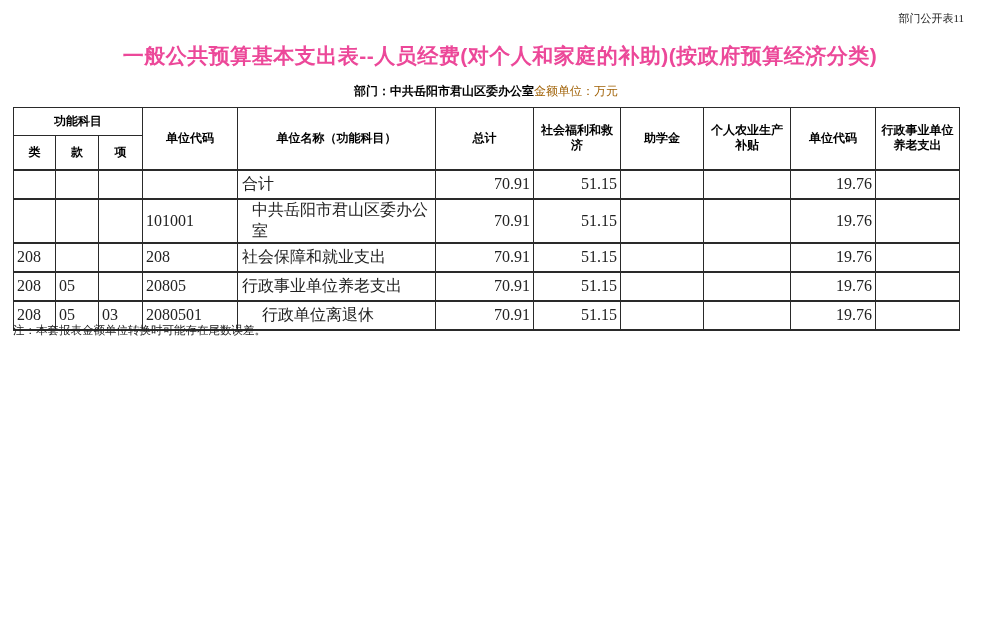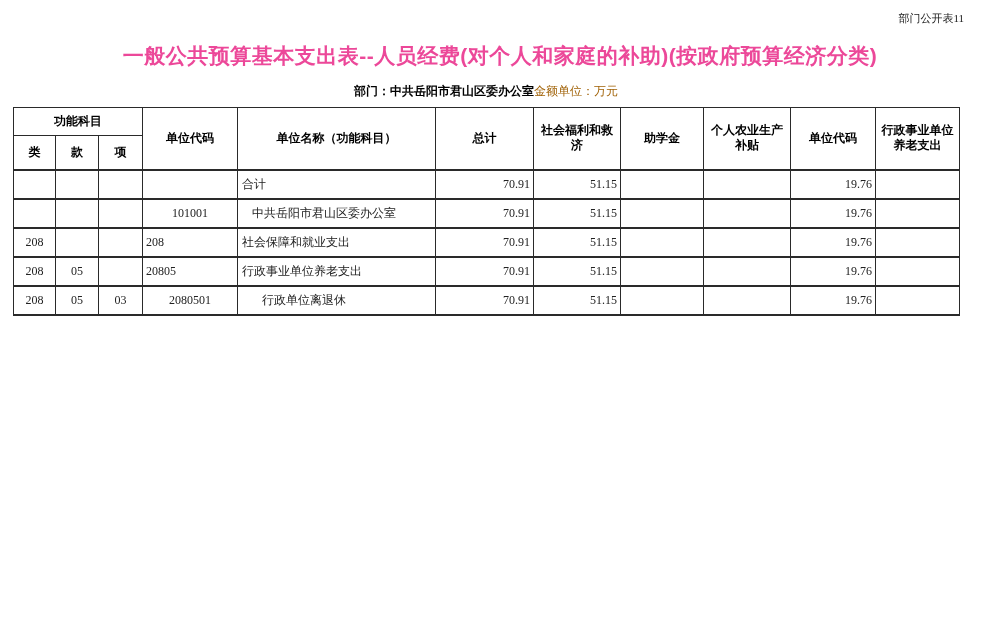"合计" table.budget tbody td { font-size: 12px -> 16px }
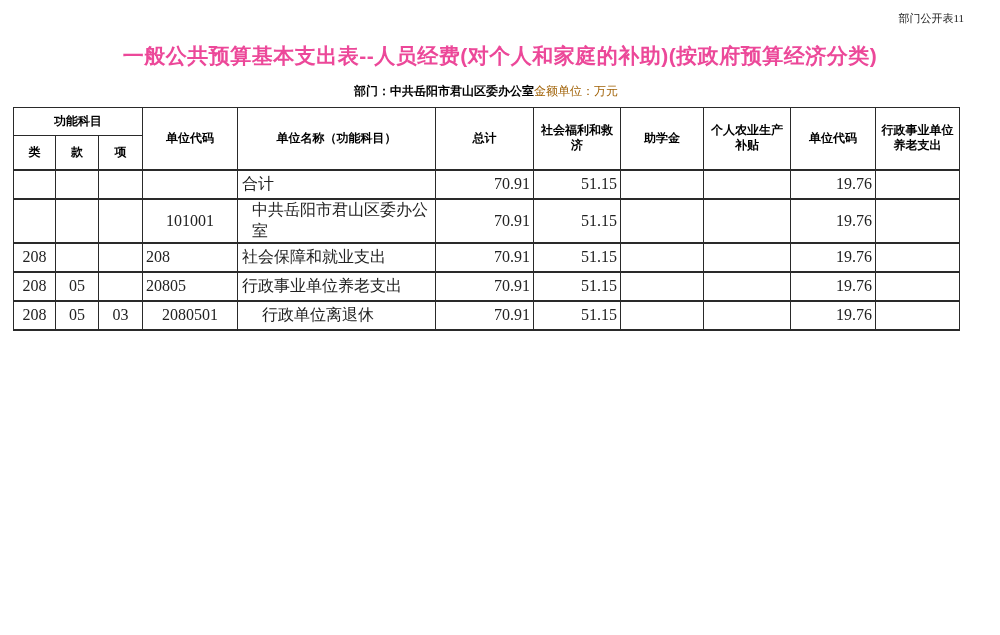"101001" td.c-center { text-align: center -> none }
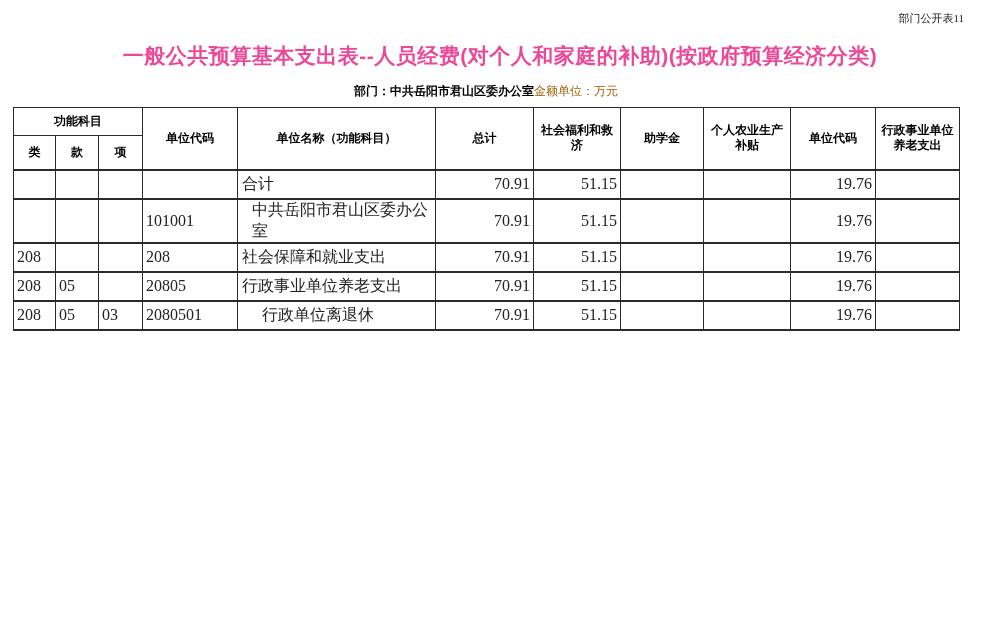"注：本套报表金额单位转换时可能存在尾数误差。" div.footnote { html: none -> <div>注：本套报表金额单位转换时可能存在尾数误差。</div> }
